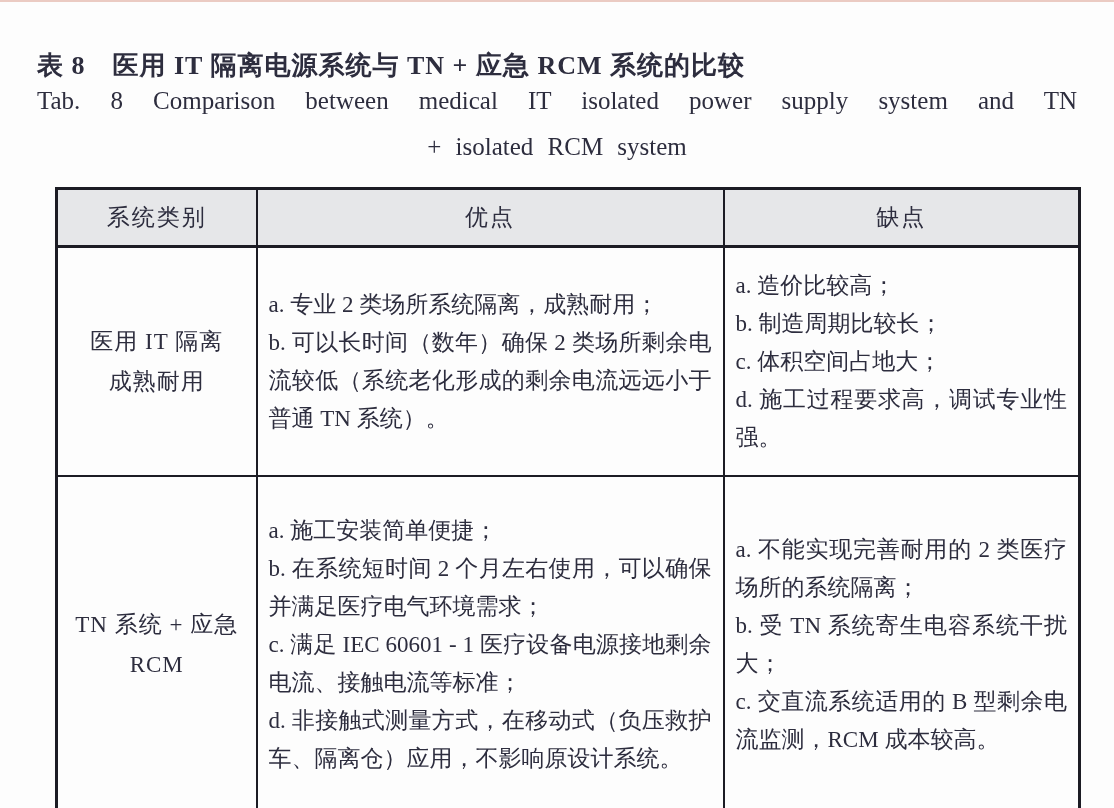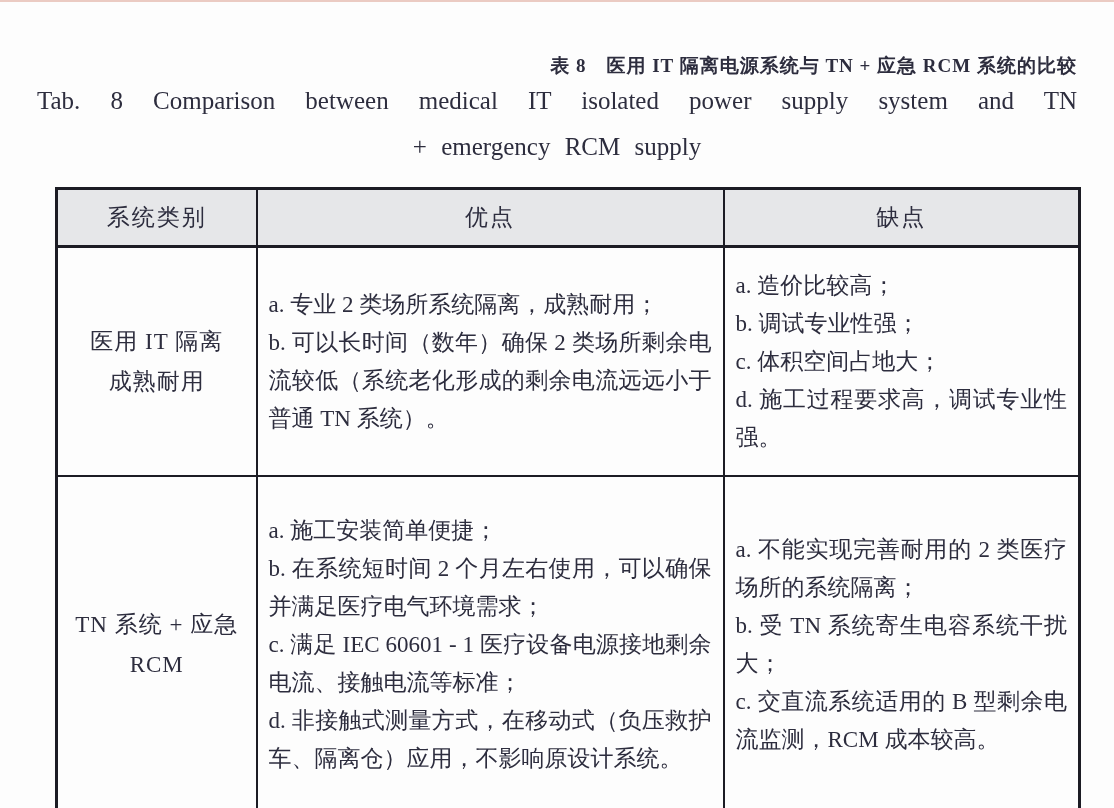"表 8 医用 IT 隔离电源系统与" .caption-zh { font-size: 19px -> 26px; text-align: right -> left }
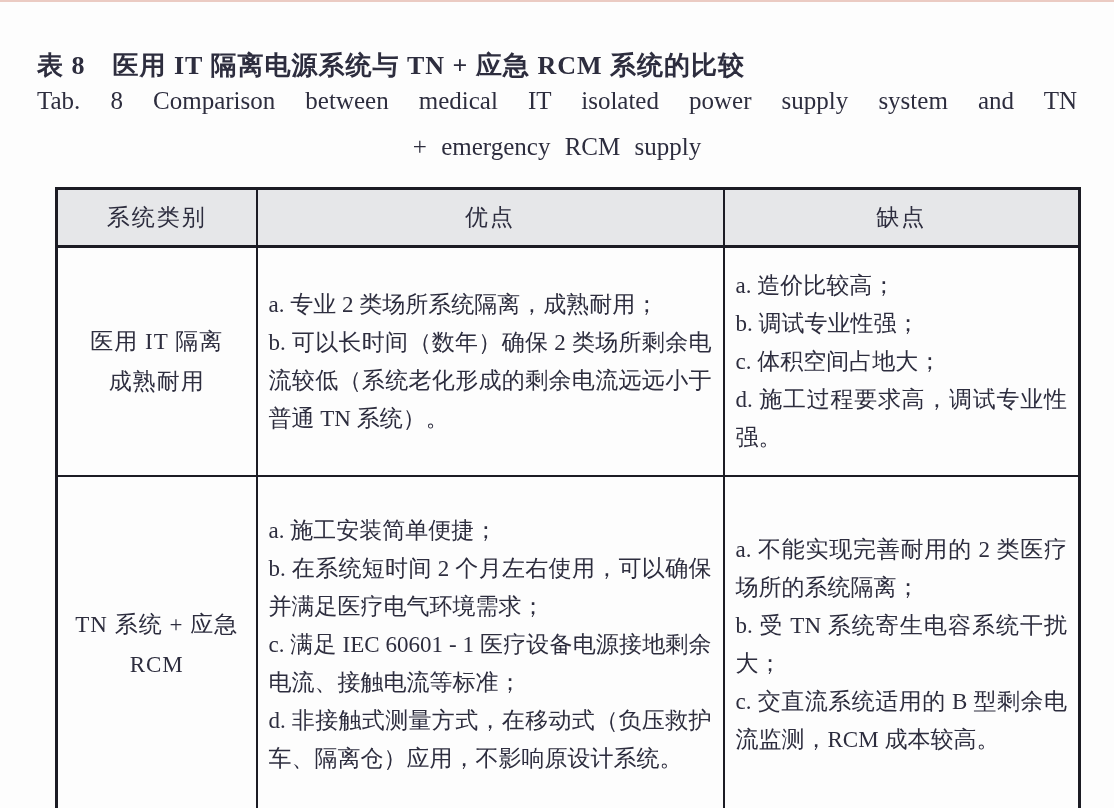"+ emergency RCM supply" div.caption-en-l2 { text: emergency RCM supply -> isolated RCM system }
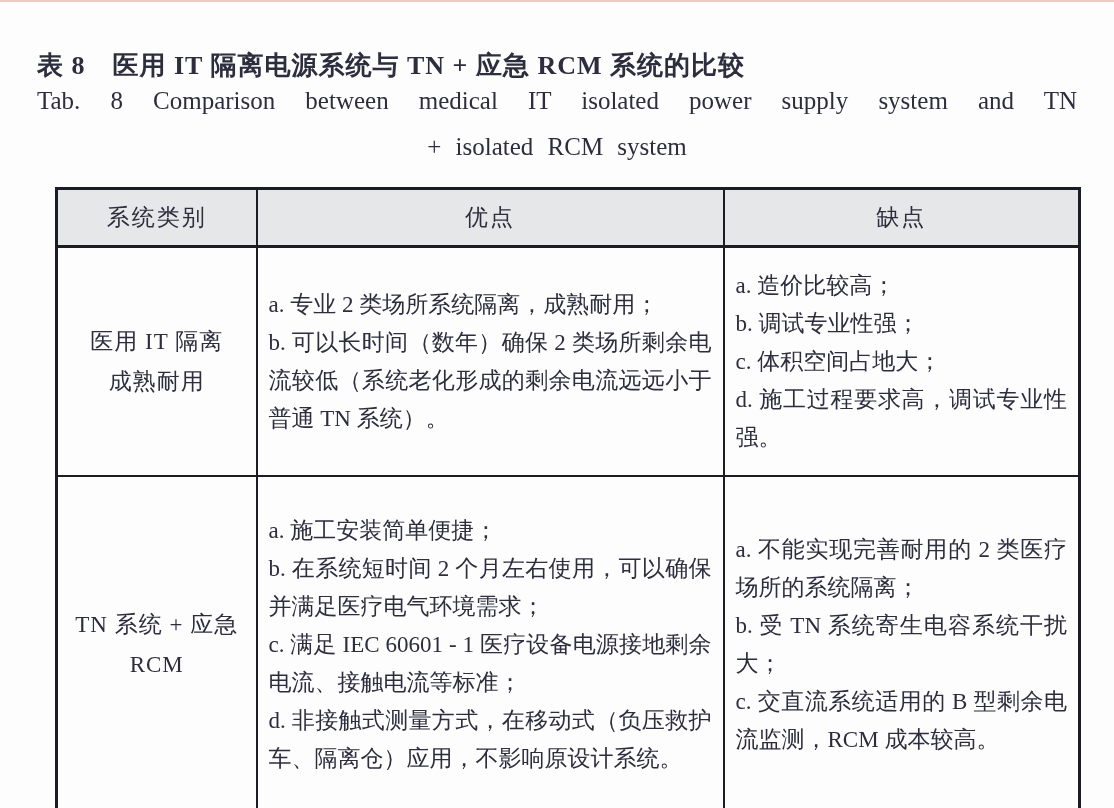"b. 调试专业性强；" p { text: 调试专业性强 -> 制造周期比较长 }
